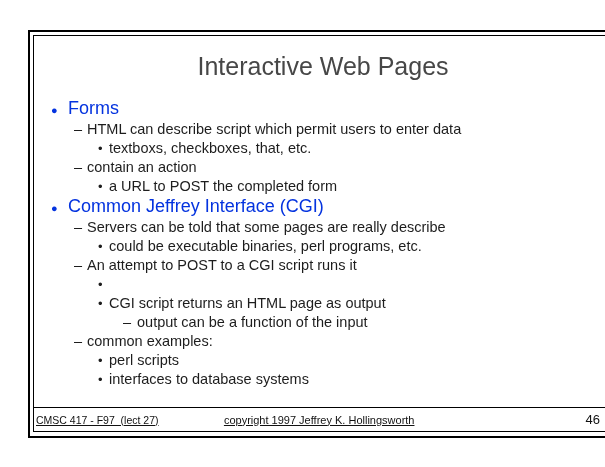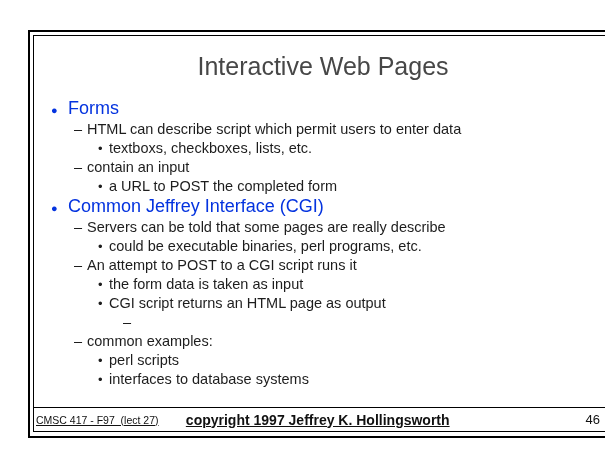"textboxs, checkboxes, lists, etc." span.text { text: lists -> that }
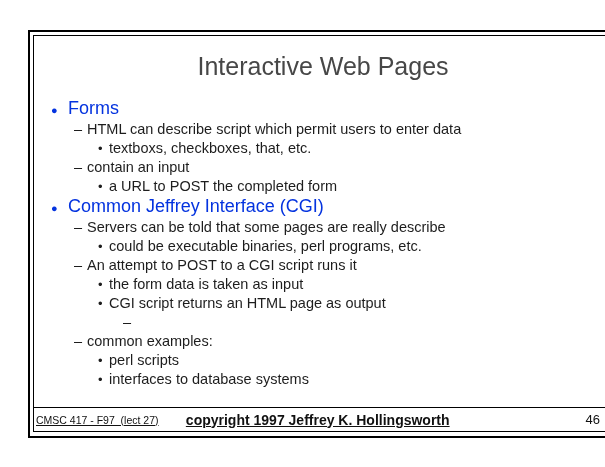"contain an input" span.text { text: input -> action }
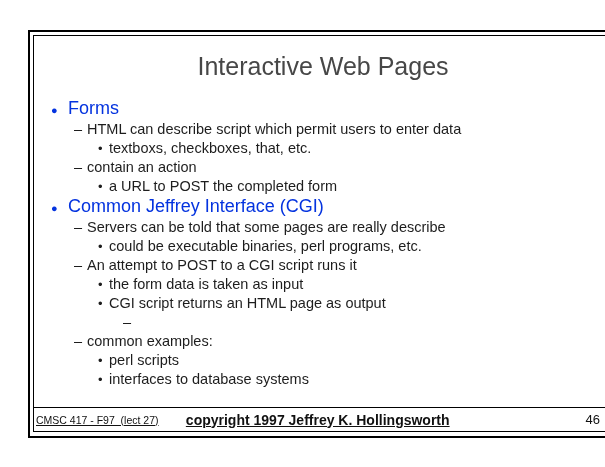"the form data is taken" span.text { html: <span>the form data is taken as input</span> -> none }
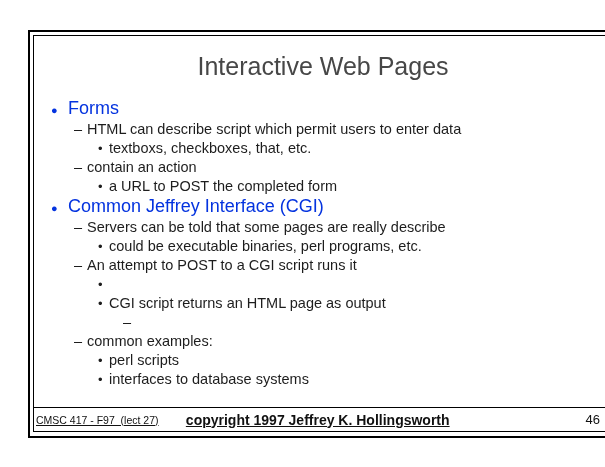"output can be a function" span.text { html: none -> <span>output can be a function of the input</span> }
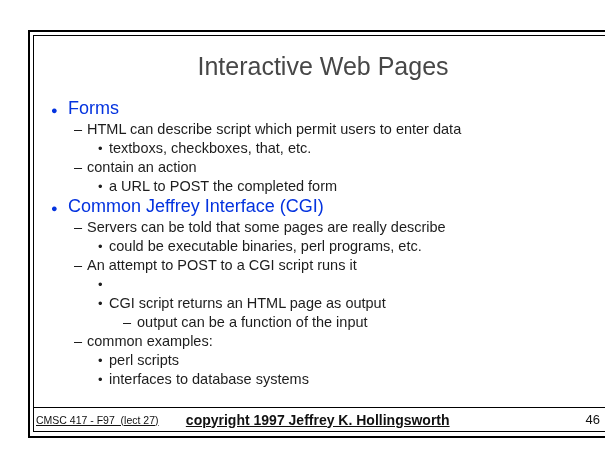"copyright 1997 Jeffrey K. Hollingsworth" .f-center { font-size: 14px -> 11px; font-weight: 700 -> 400 }
